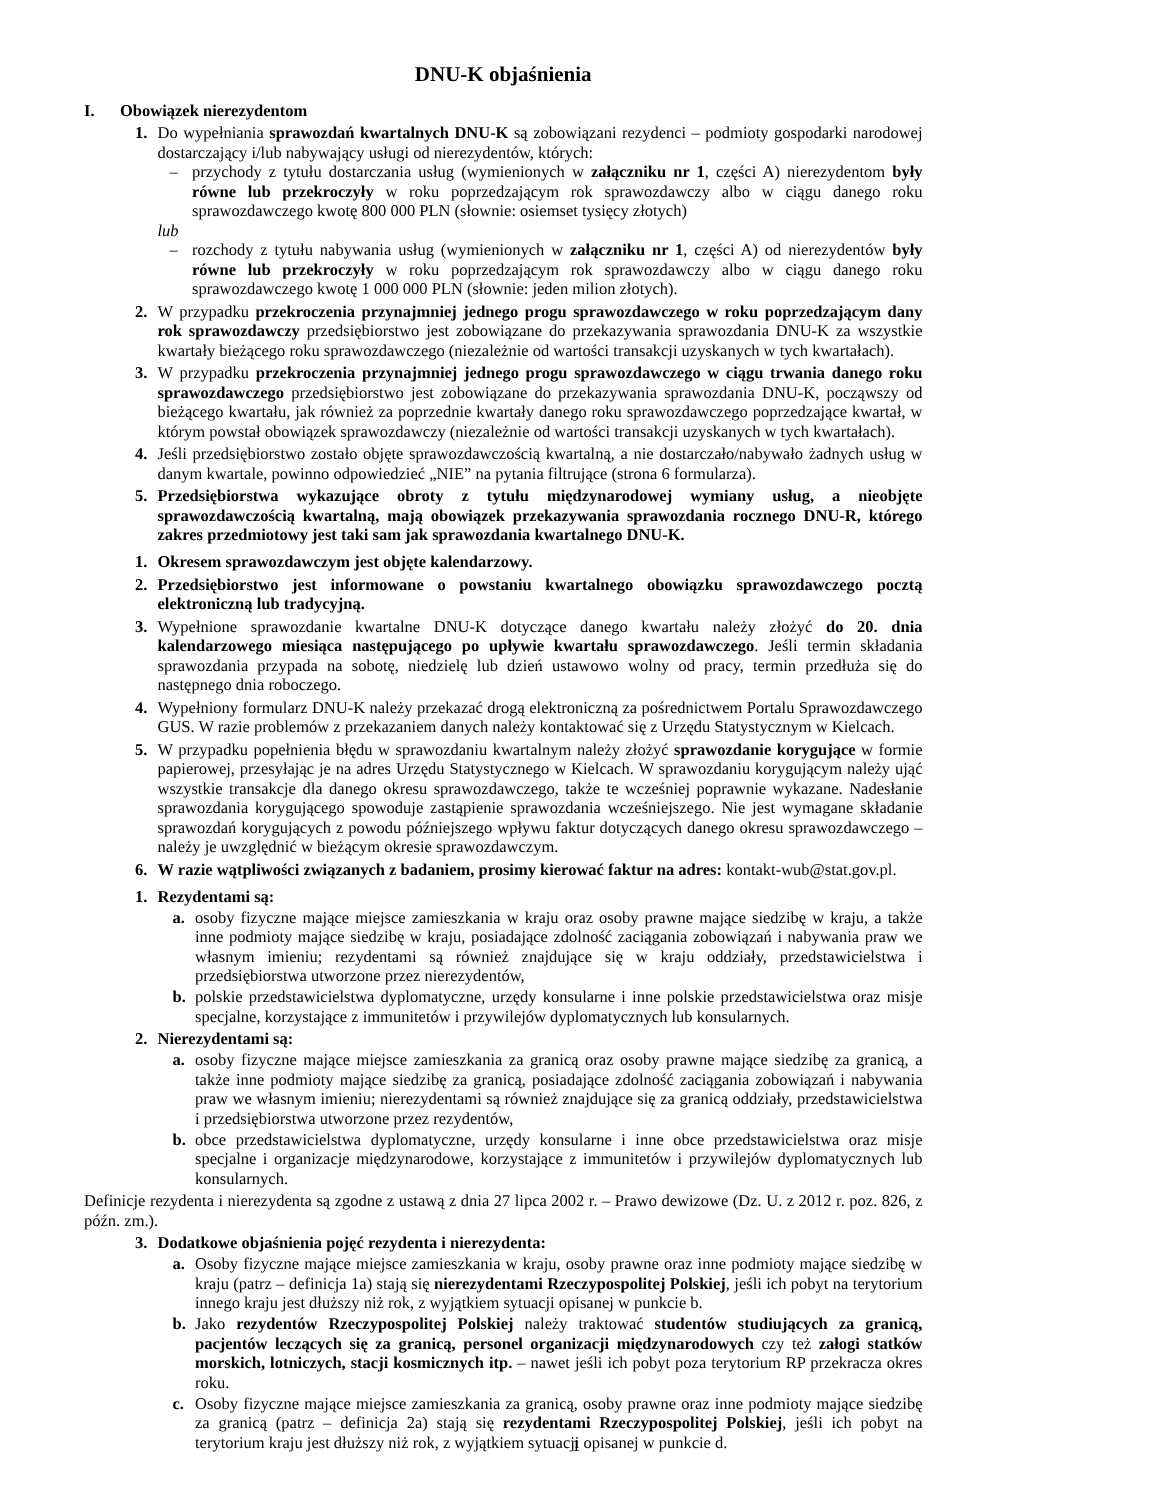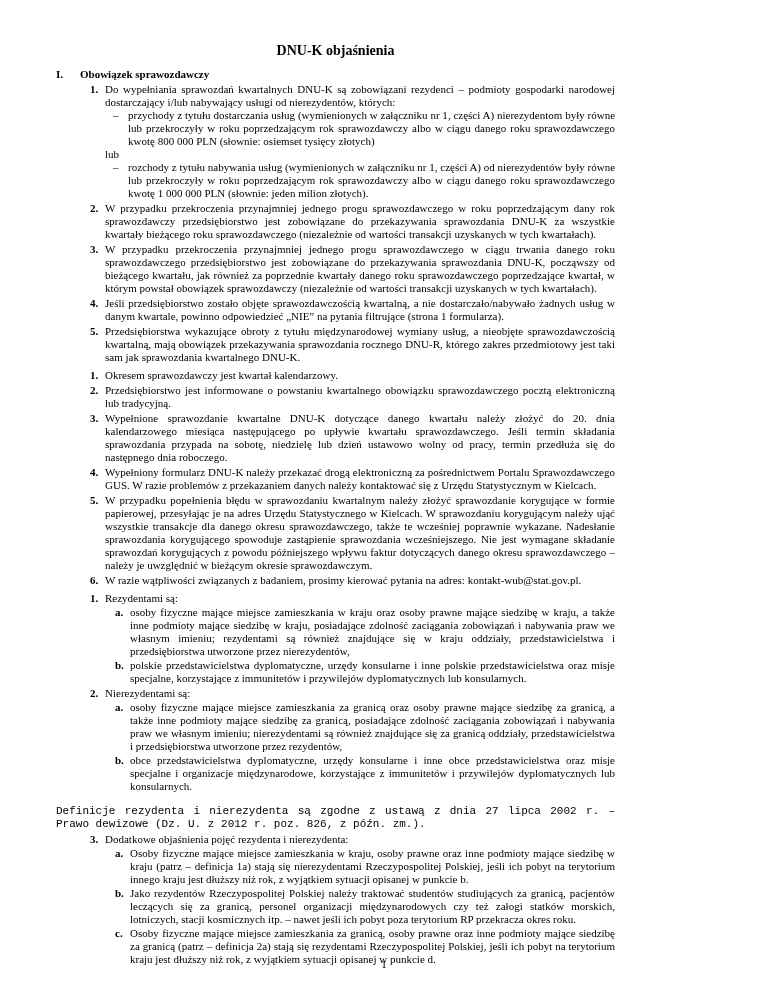"Obowiązek sprawozdawczy" span { text: sprawozdawczy -> nierezydentom }
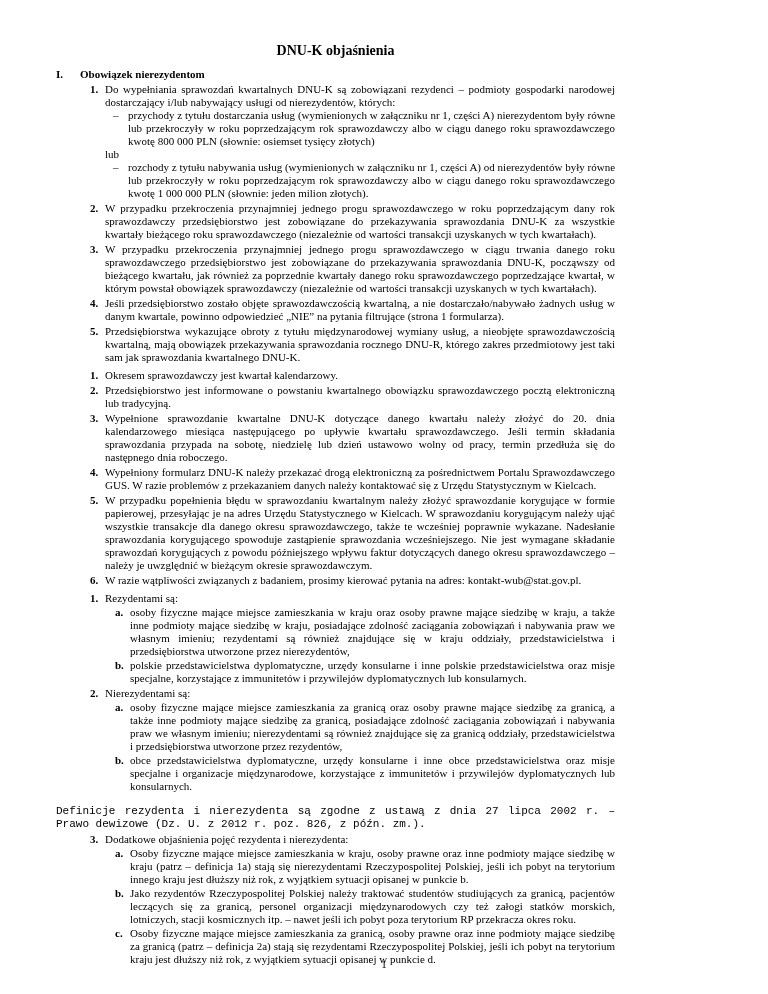"sprawozdań kwartalnych DNU-K" .b { font-weight: normal -> bold }
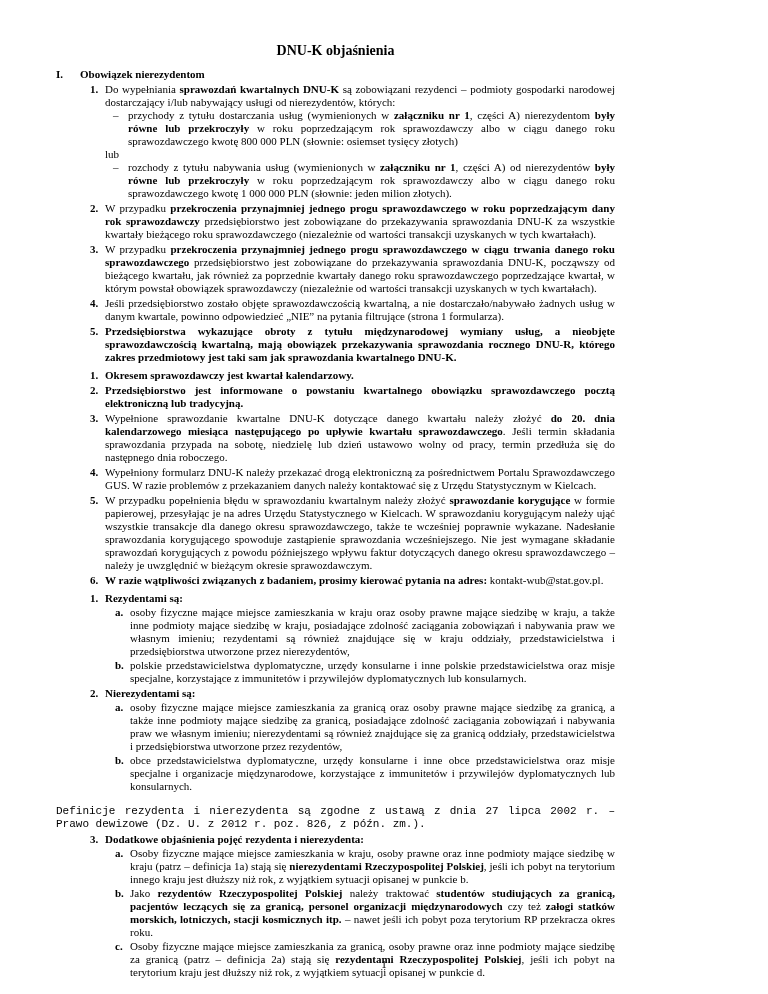"lub" .item.plain { font-style: none -> italic }
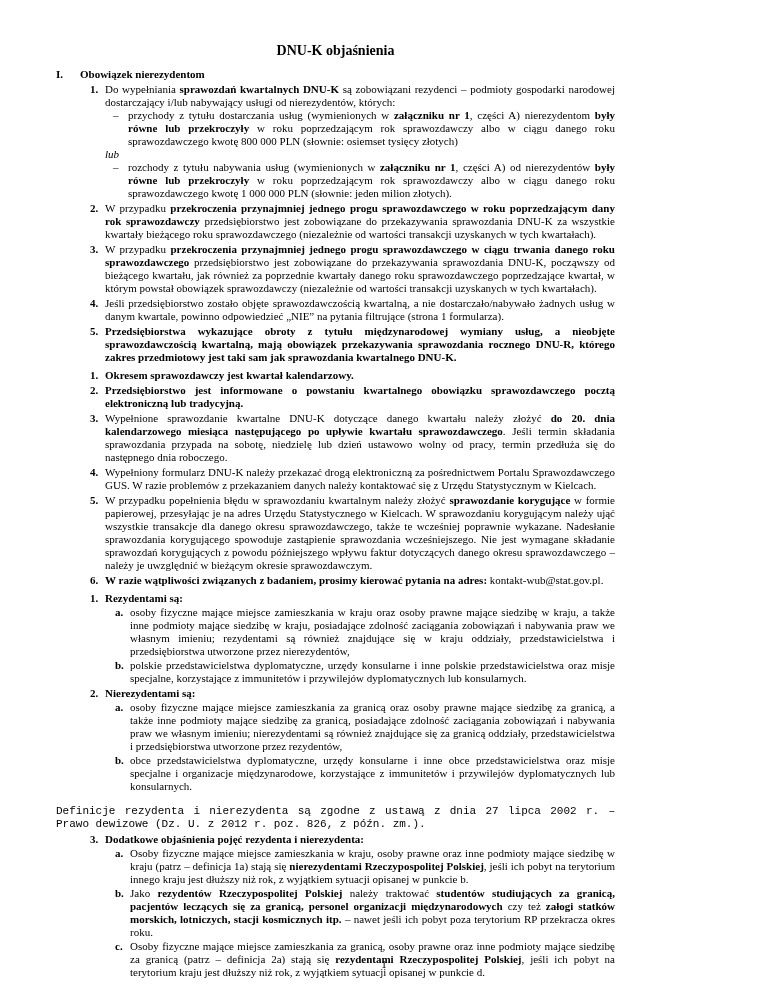"Jeśli przedsiębiorstwo zostało objęte" span { text: 1 -> 6 }
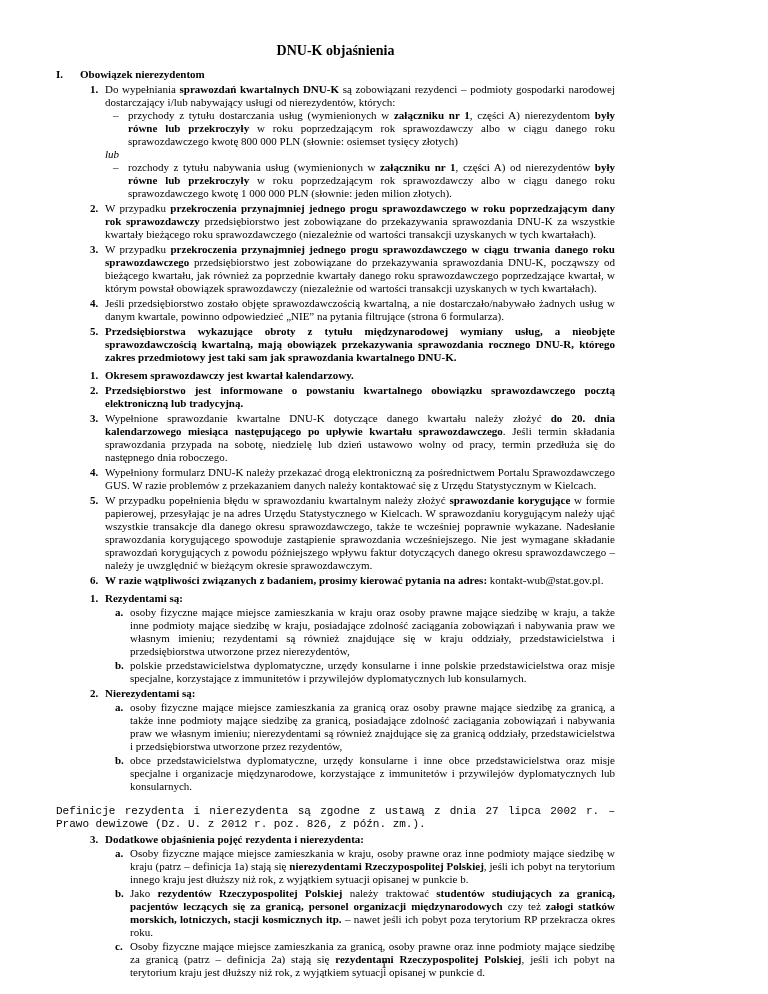"Okresem sprawozdawczy jest kwartał" span.b { text: sprawozdawczy jest kwartał -> sprawozdawczym jest objęte }
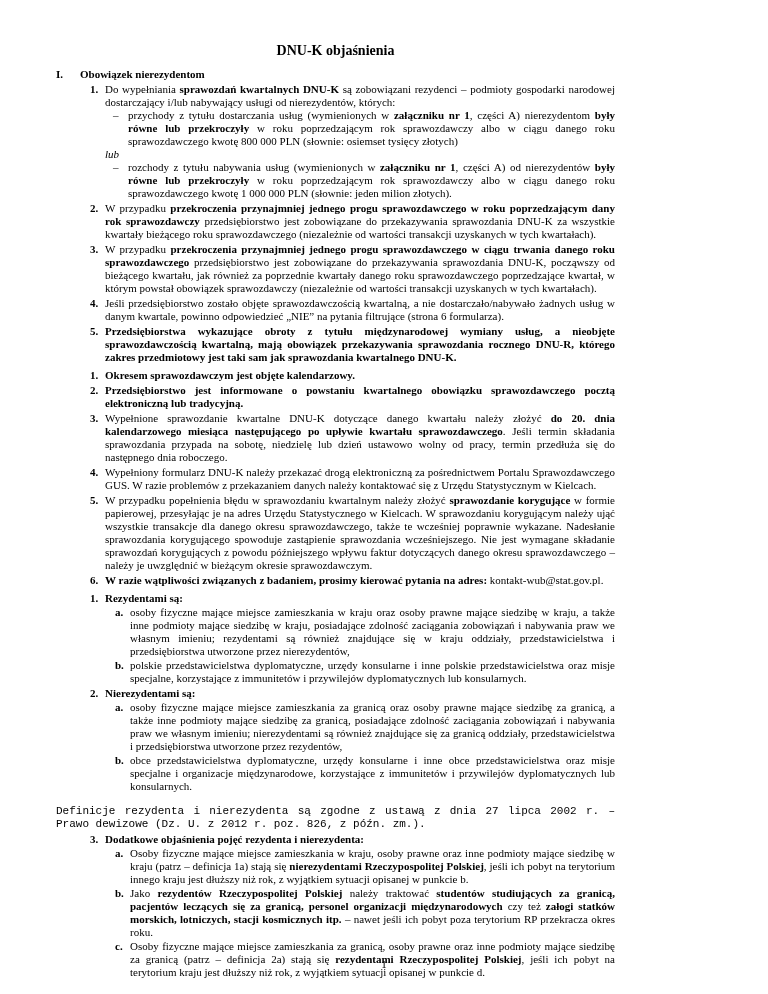"W razie wątpliwości związanych z" span.b { text: pytania -> faktur }
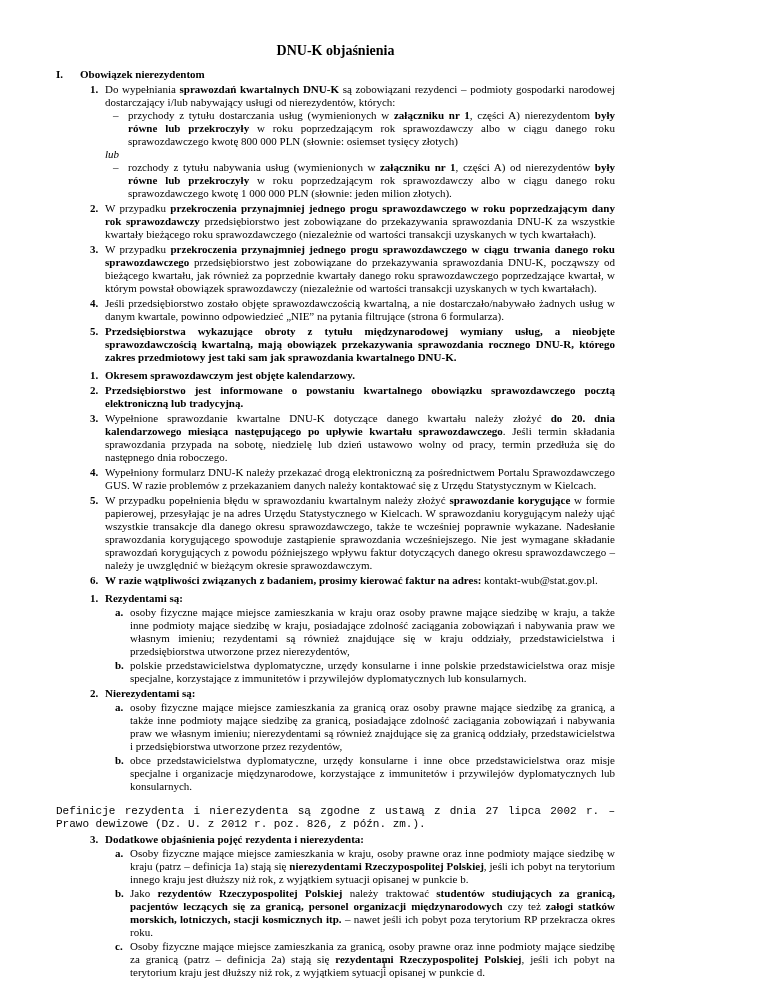"Definicje rezydenta i nierezydenta są" .item.para { font-family: Liberation Mono, monospace -> none; margin-top: 12px -> 2px }
